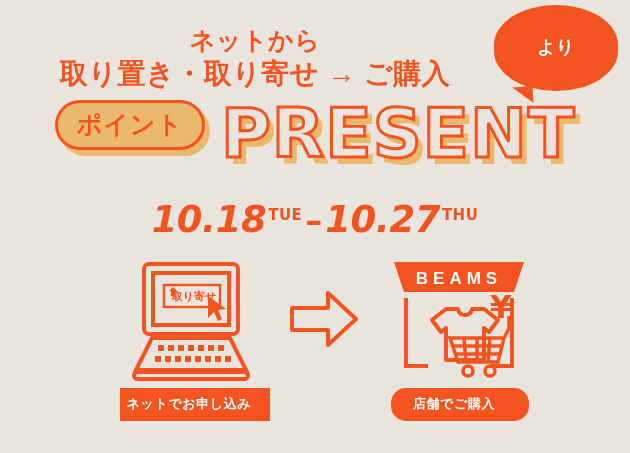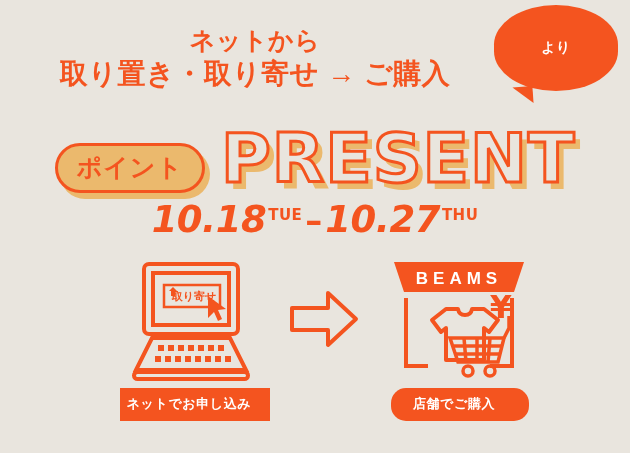"より" #bubble { font-size: 14px -> 18px }
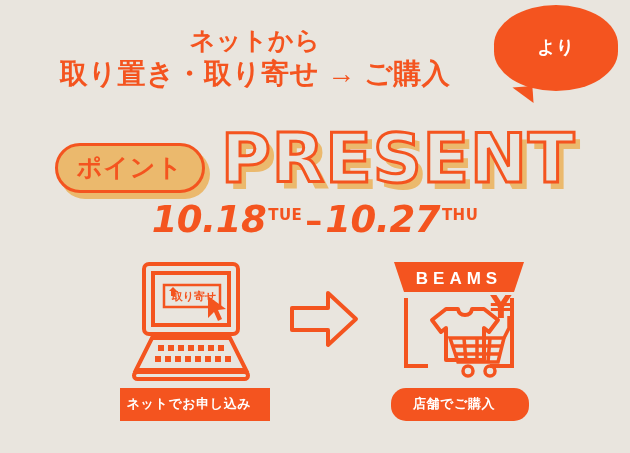"ポイント" #present-row { align-items: flex-end -> flex-start; top: 115px -> 100px }
